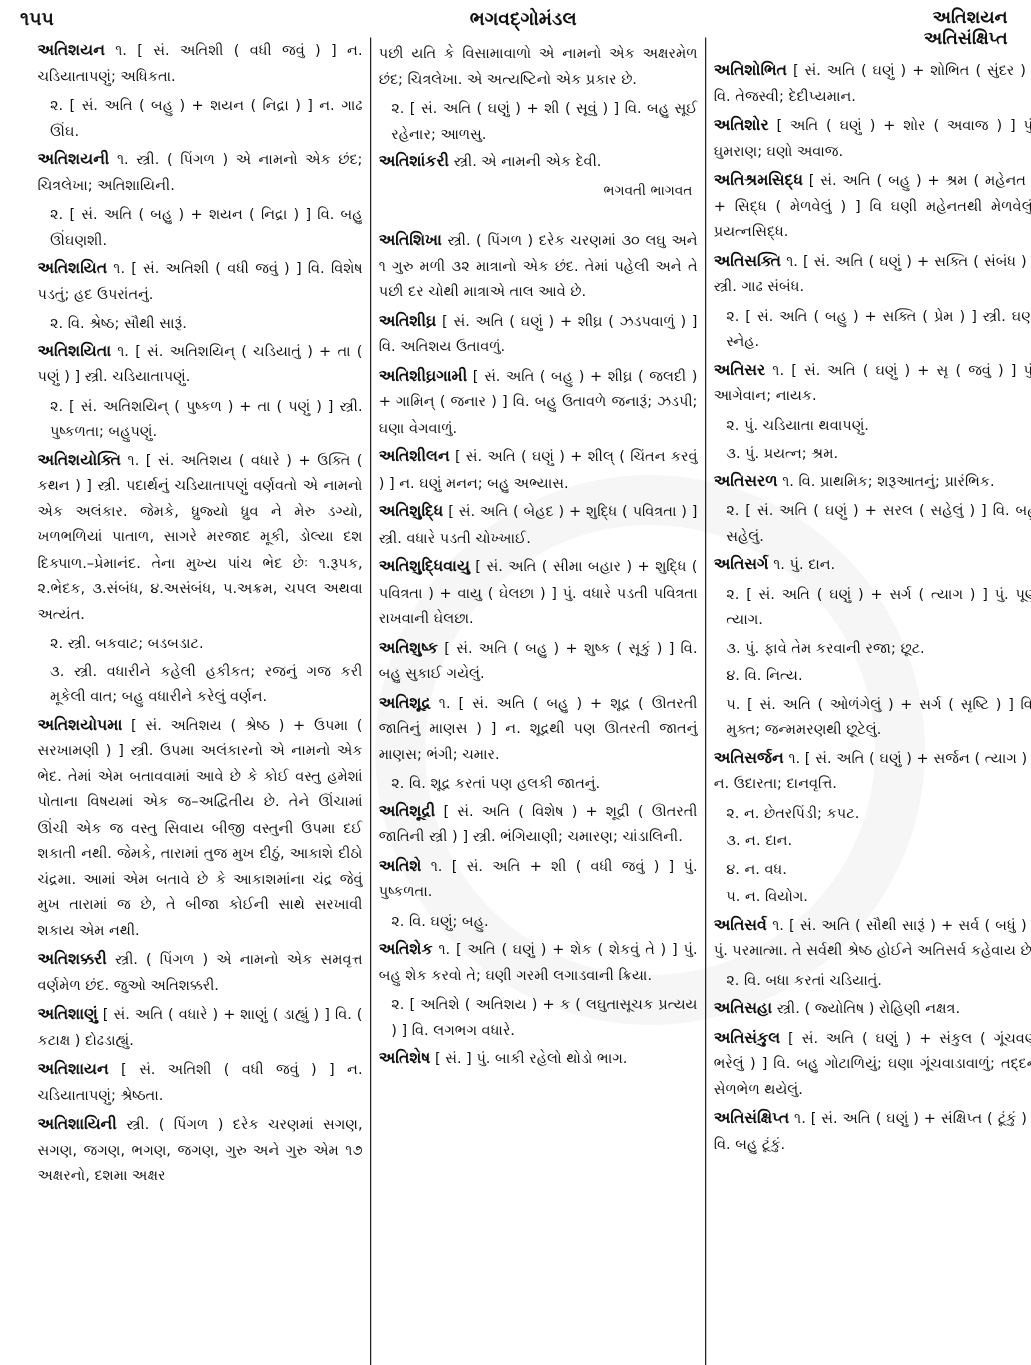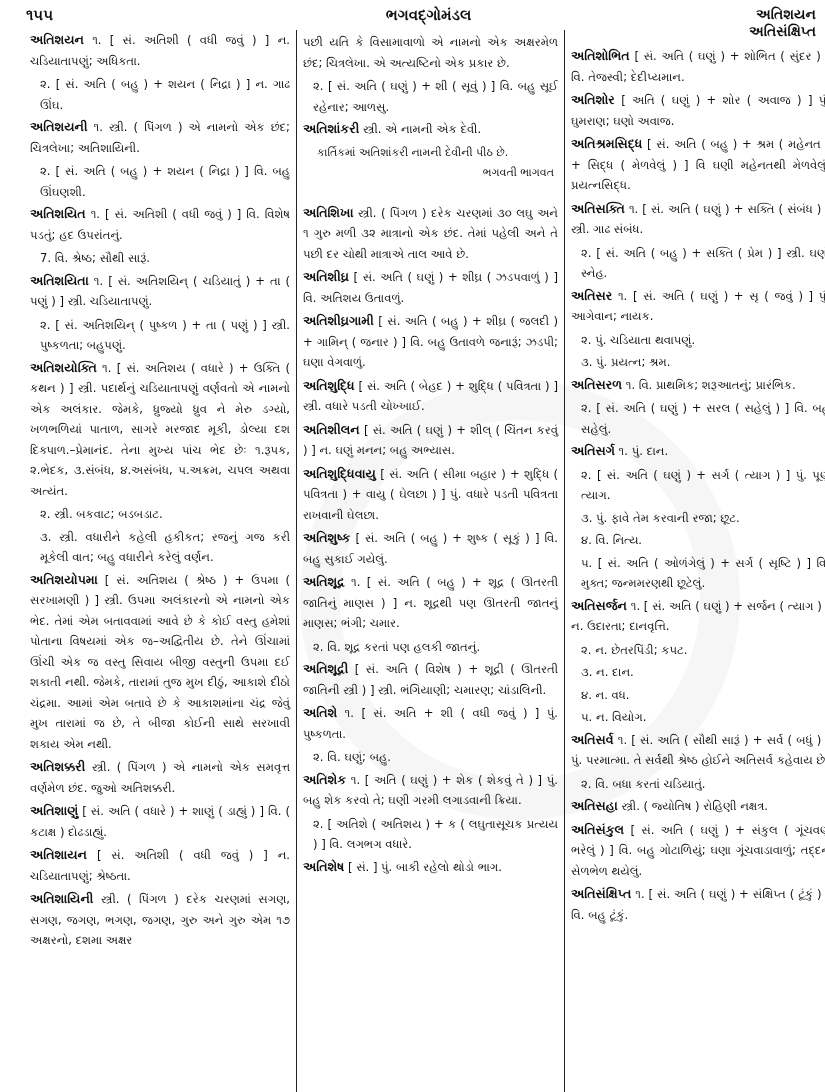"૧૫૫" .page-header { left: 16px -> 6px }
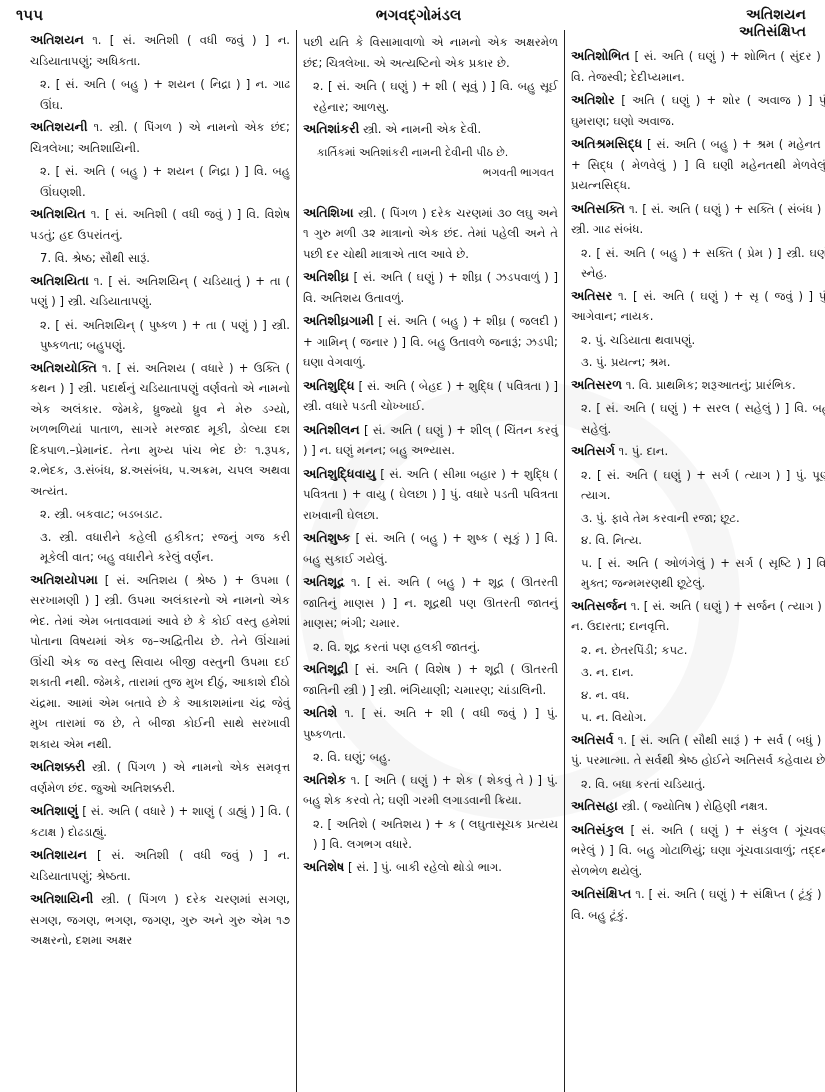"કાર્તિકમાં અતિશાંકરી નામની દેવીની પીઠ" div.quote { html: <div>કાર્તિકમાં અતિશાંકરી નામની દેવીની પીઠ છે.</div> -> none }
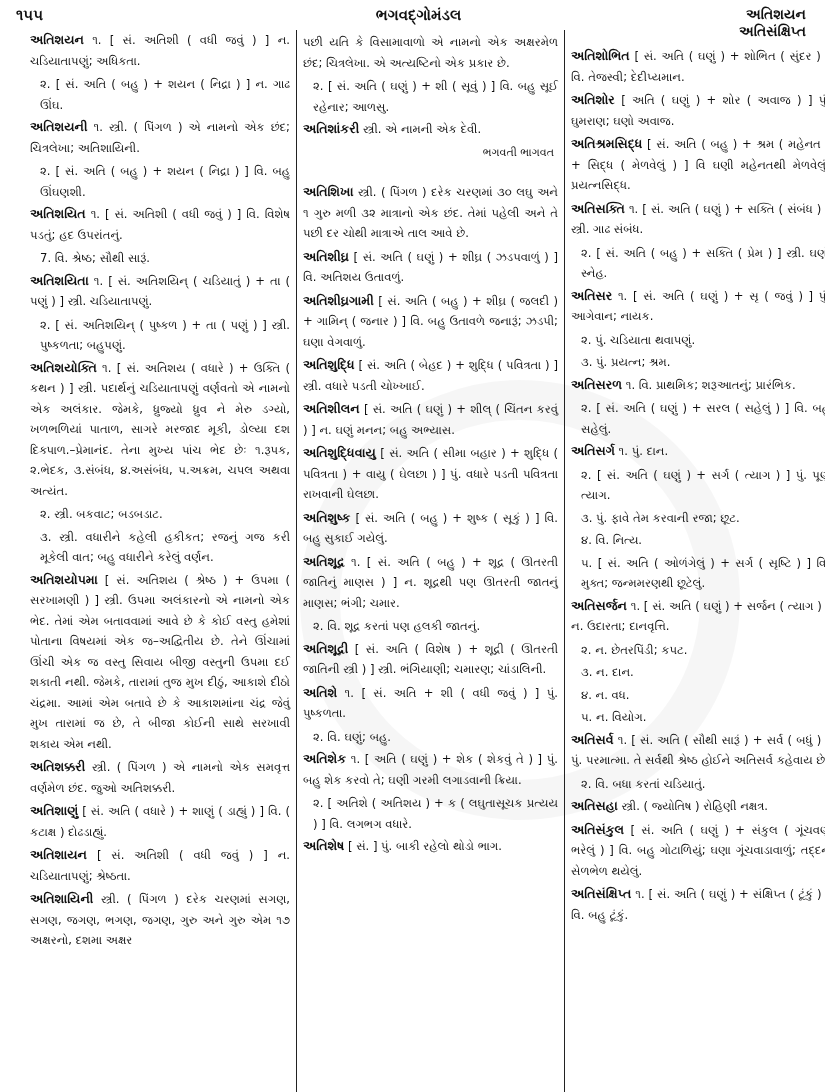"7. વિ. શ્રેષ્ઠ; સૌથી સારૂં." div.sense { text: 7 -> ૨ }
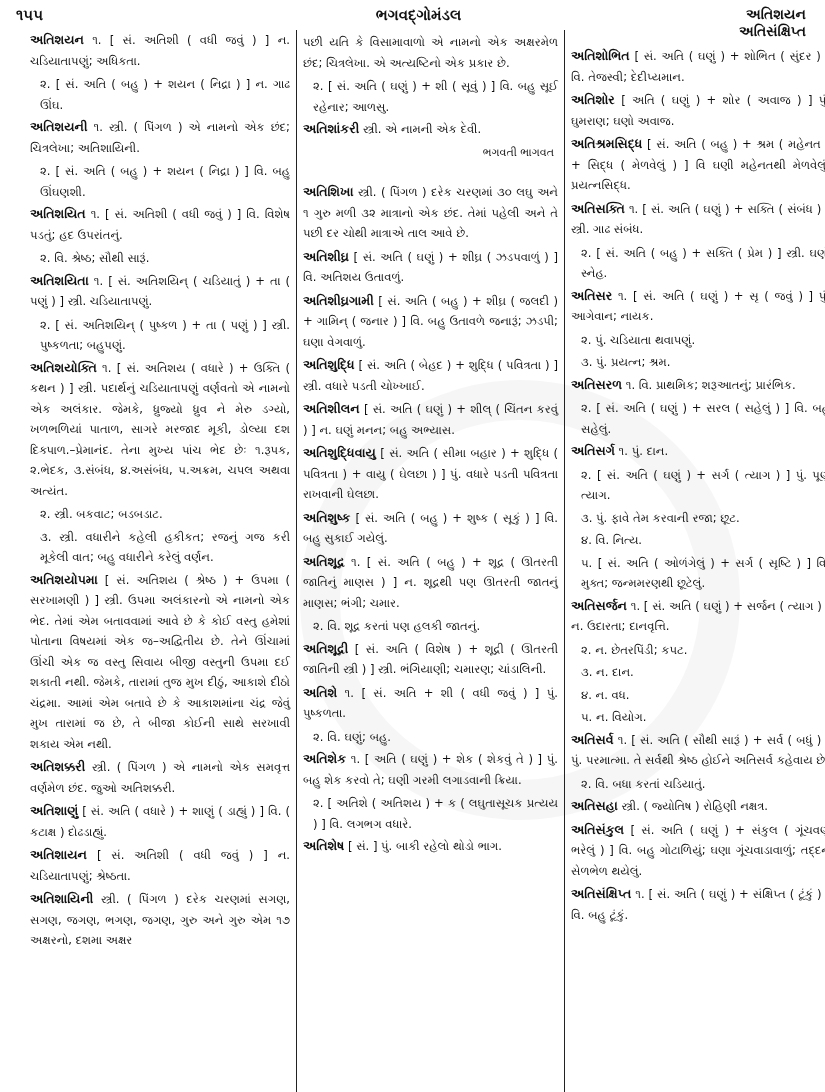"અતિશુદ્ધિ [ સં. અતિ (" div.entry { order: before "અતિશીલન [ સં. અતિ (" -> after "અતિશીલન [ સં. અતિ (" }
